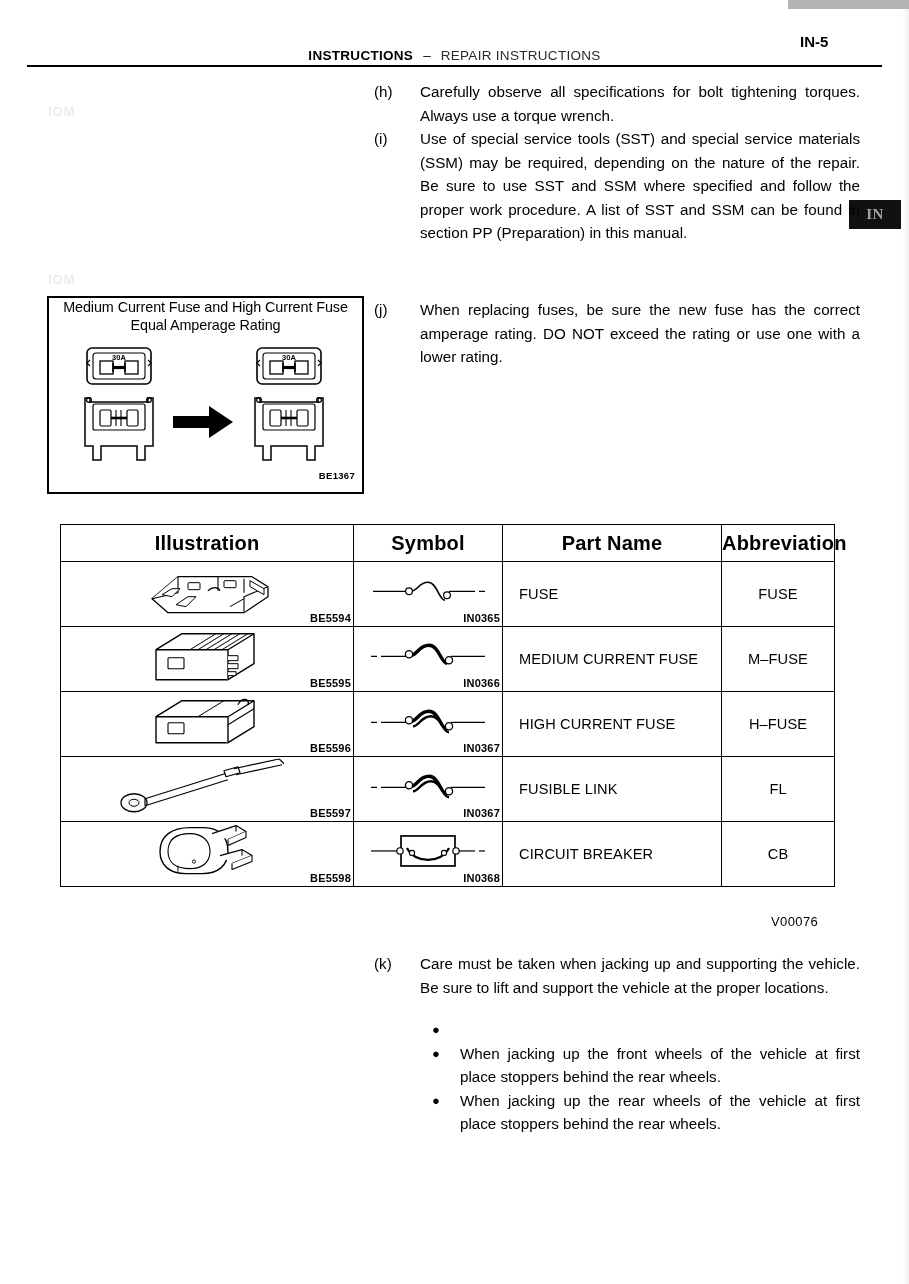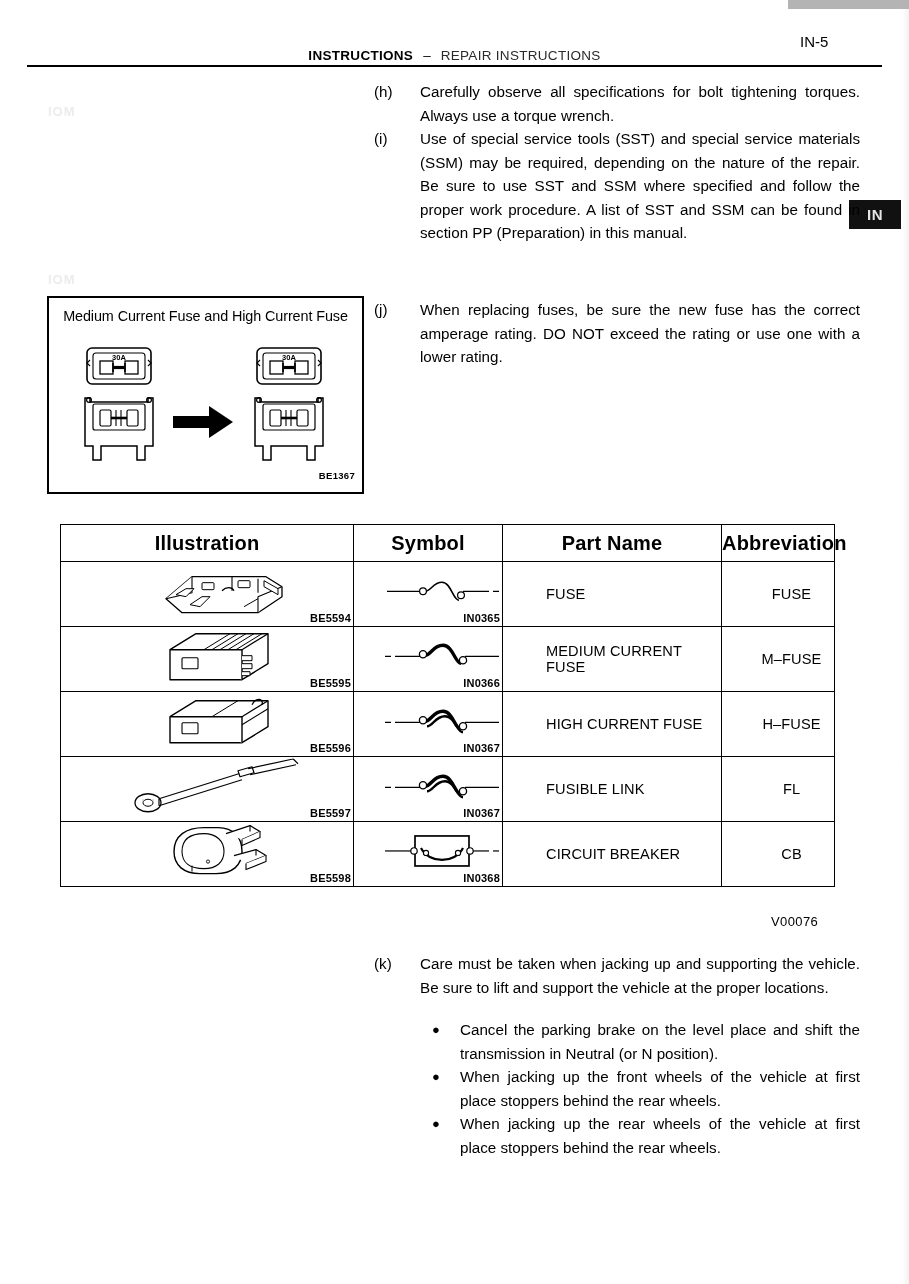"IN-5" .page-no { font-weight: normal -> bold }
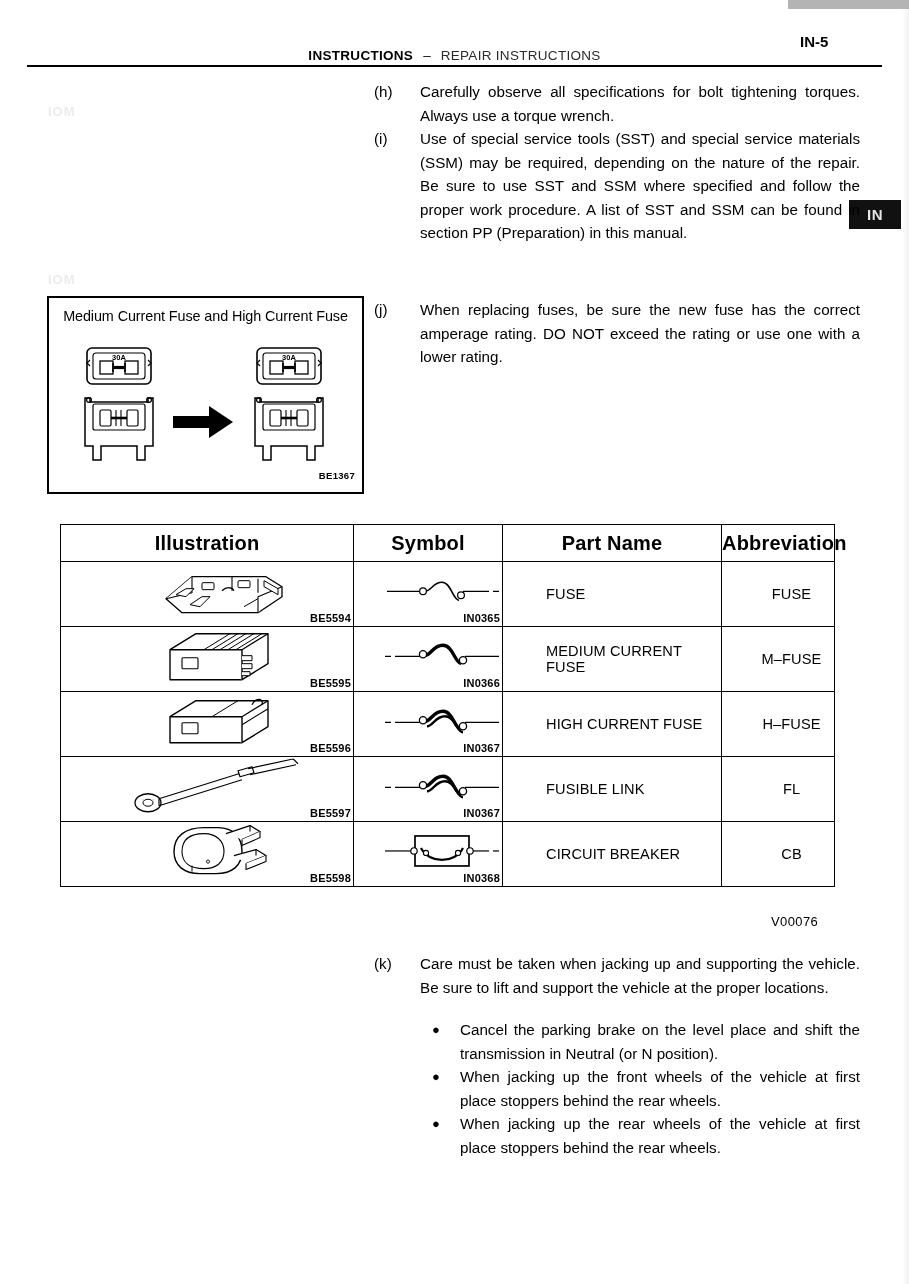"IN" .side-tab { color: #e5e5e5 -> #a3a3a3; font-family: none -> Liberation Serif, serif }
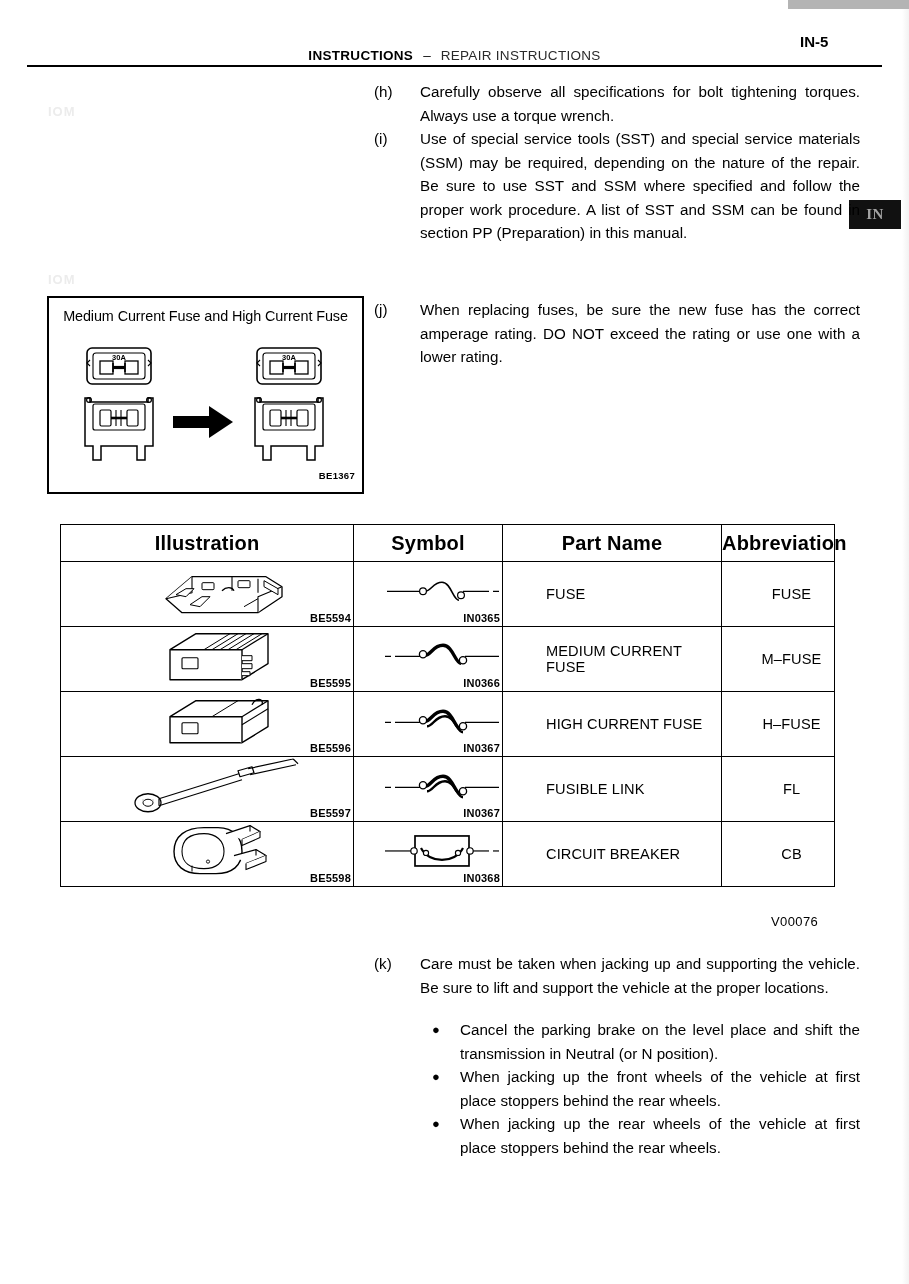"Medium Current Fuse and High" .figure-caption { padding-top: 9px -> none }
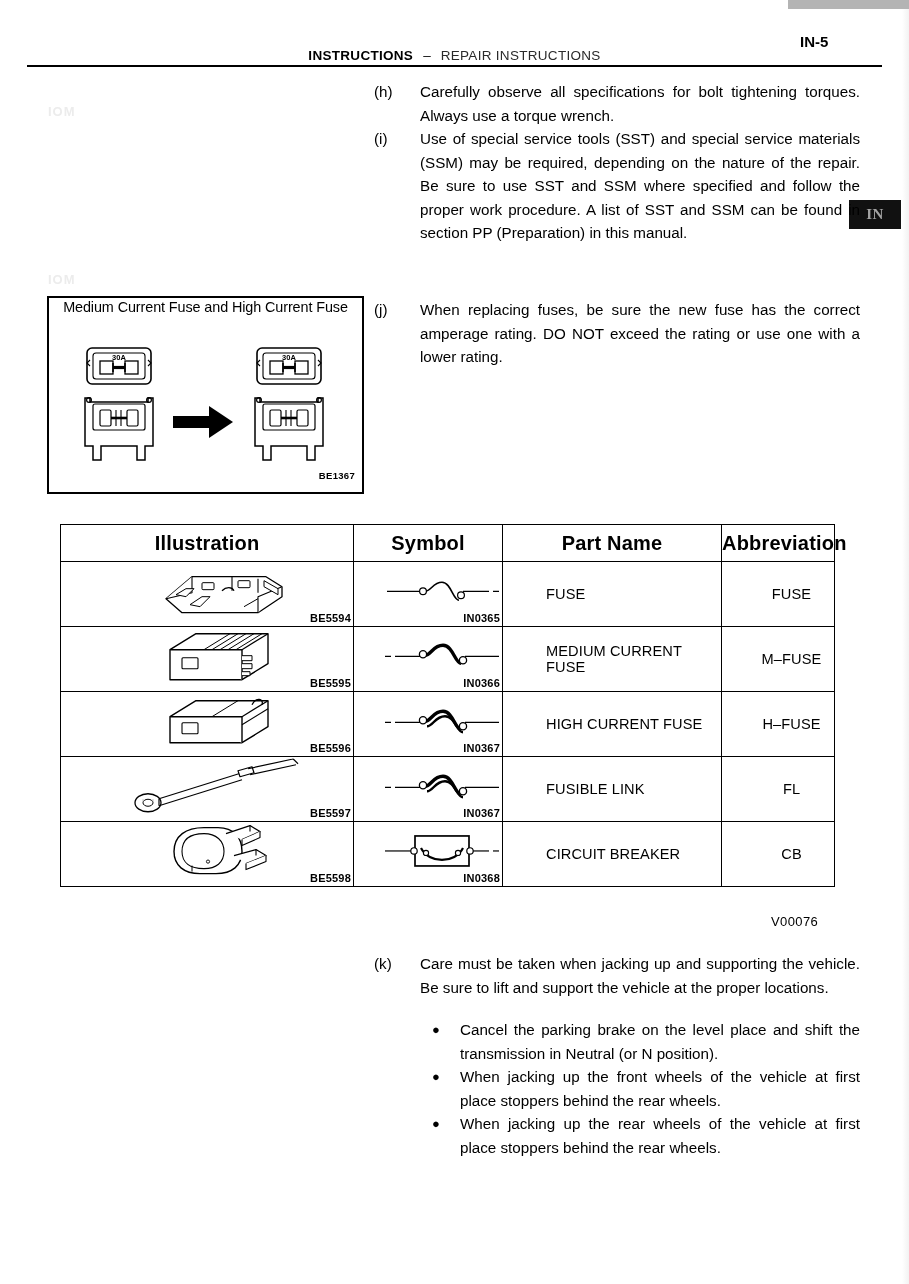"Equal Amperage Rating" div { html: none -> <div>Equal Amperage Rating</div> }
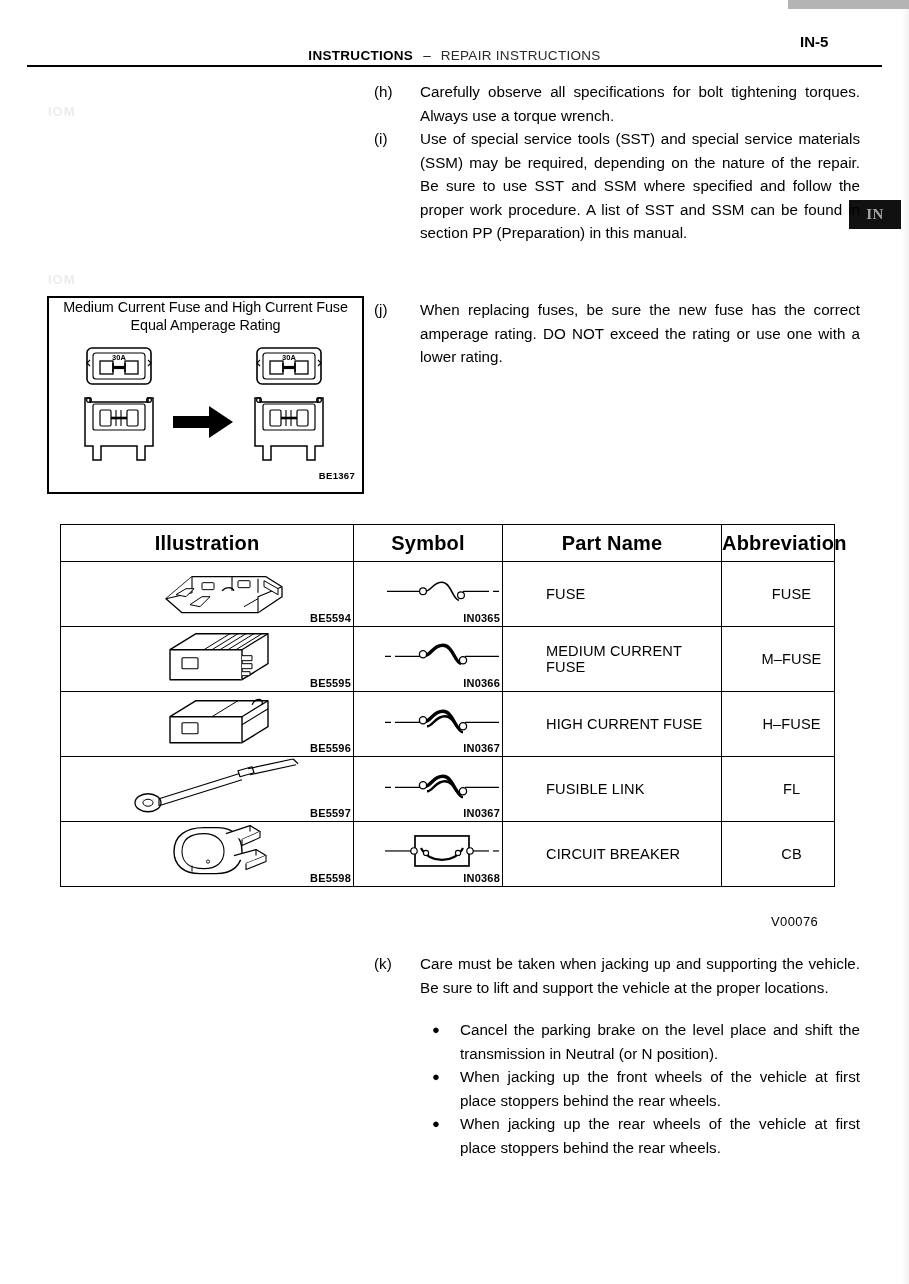"FUSE" .parts-table tbody td { padding-left: 27px -> none }
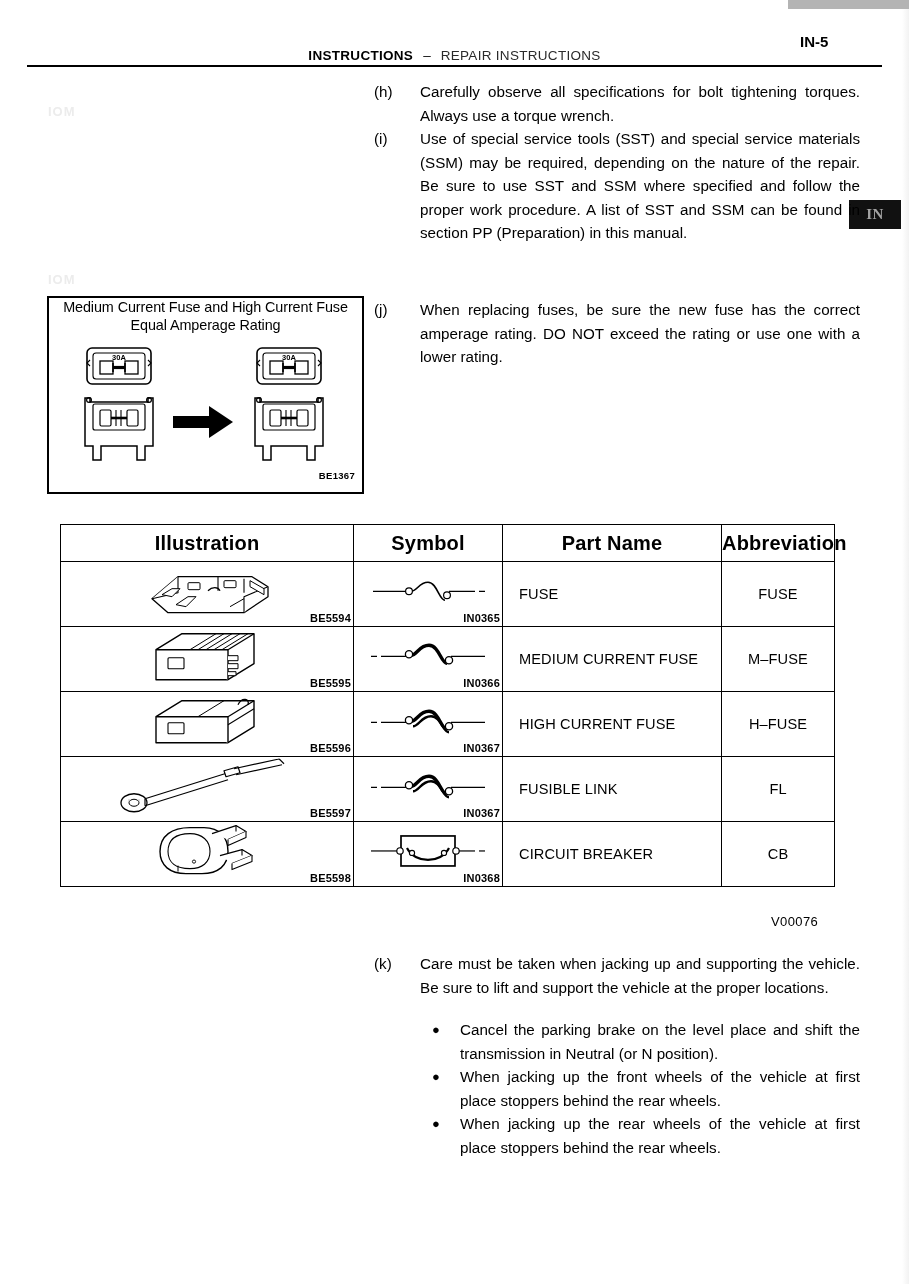"Cancel the parking brake on" span.btext { html: <span>Cancel the parking brake on the level place and shift the transmission in Neutral (or N position).</span> -> none }
